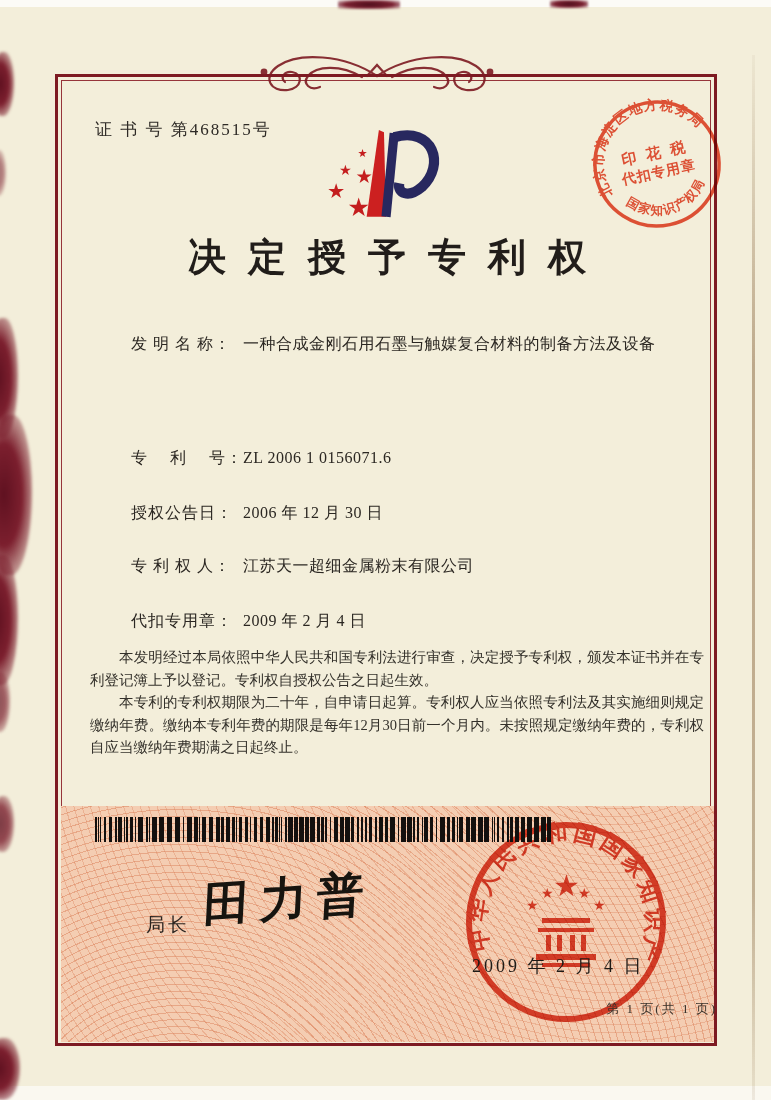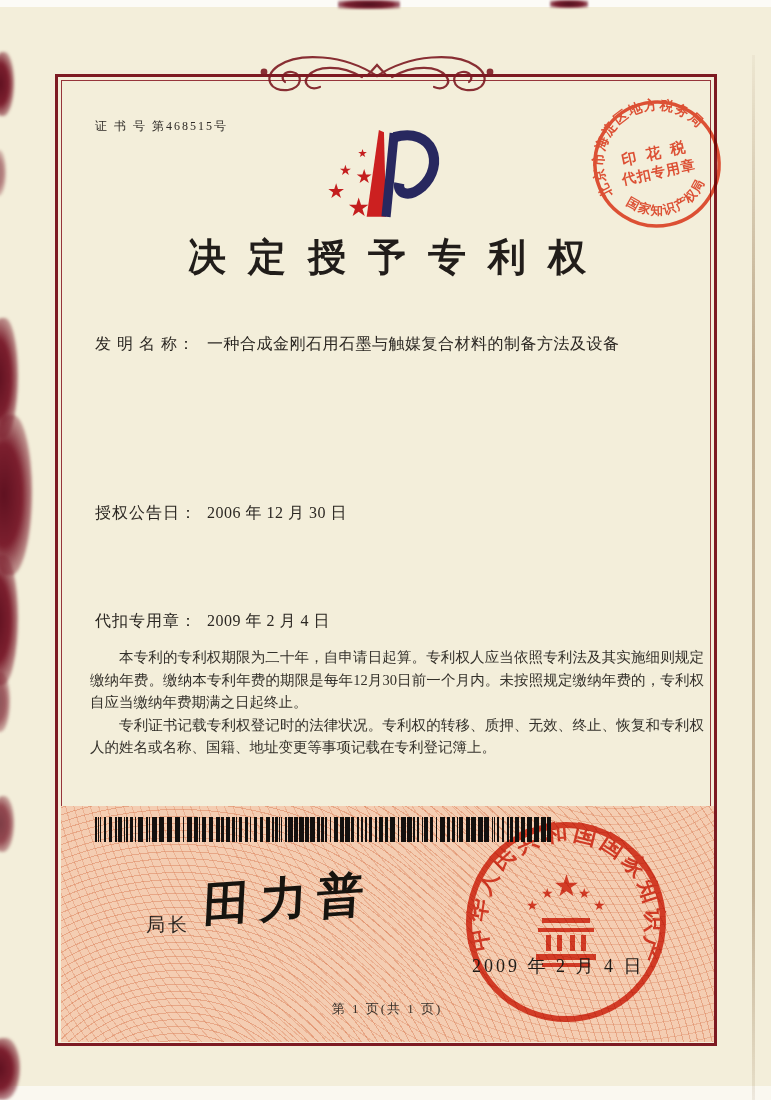"证 书 号 第468515号" .cert-no { font-size: 12px -> 17px }
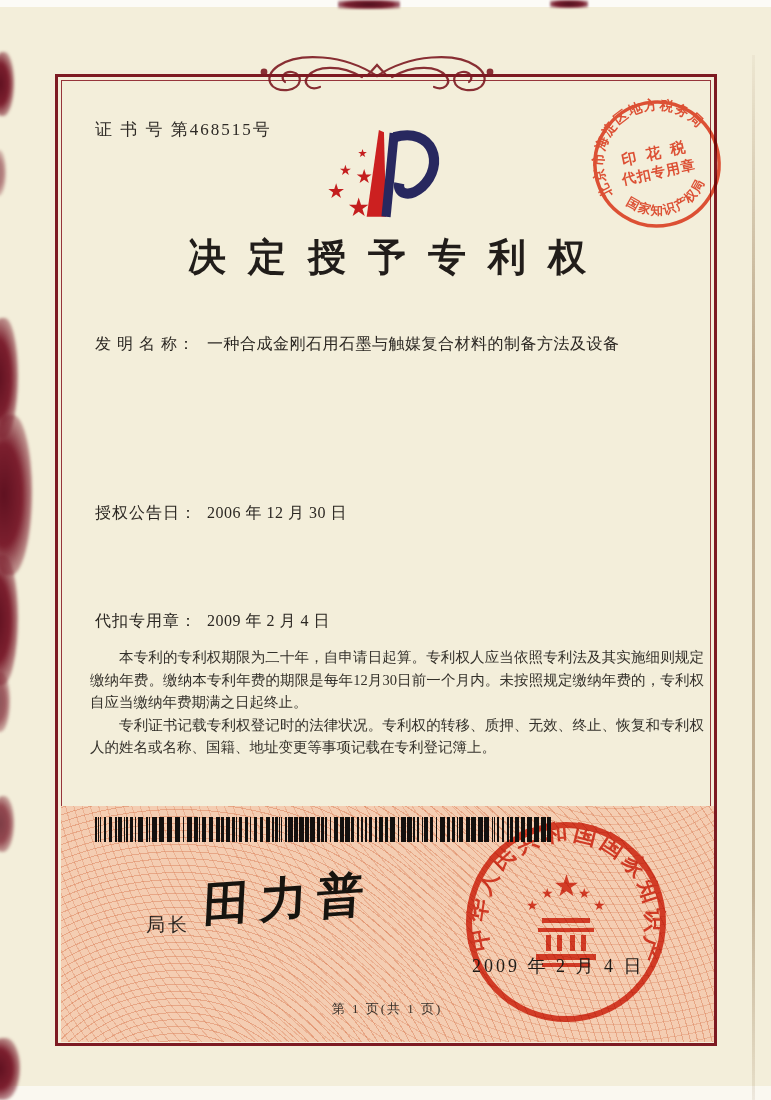"发 明 名 称：" .field .lbl { margin-left: none -> 36px }
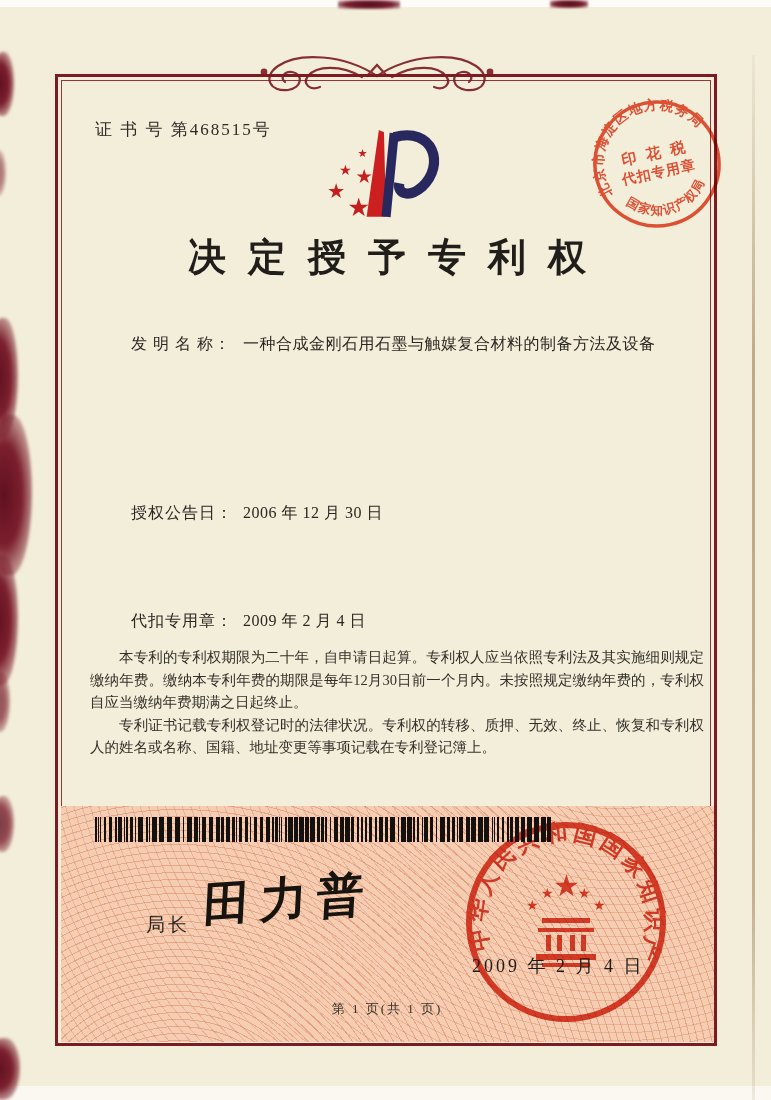"专 利 号：ZL 2006 1" div.field { html: none -> <div> <span>专 利 号：</span><span>ZL 2006 1 0156071.6</span> </div> }
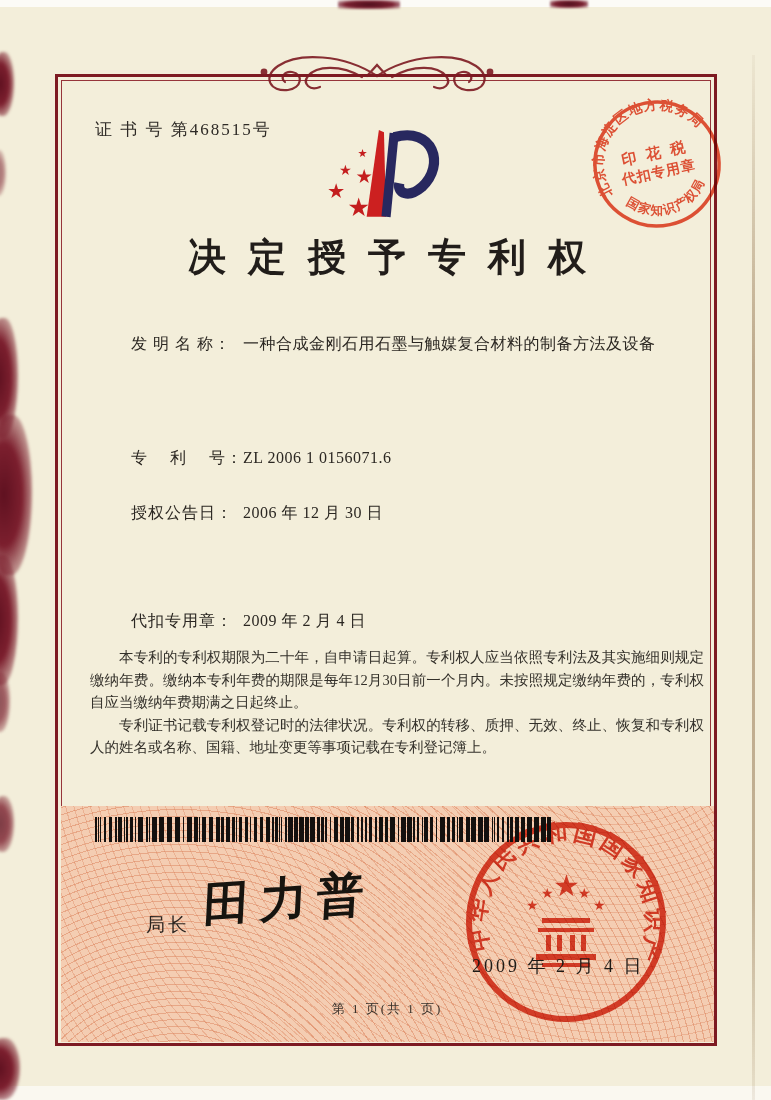"专 利 权 人： 江苏天一超细金属粉末有限公司" div.field { html: none -> <div> <span>专 利 权 人：</span><span>江苏天一超细金属粉末有限公司</span> </div> }
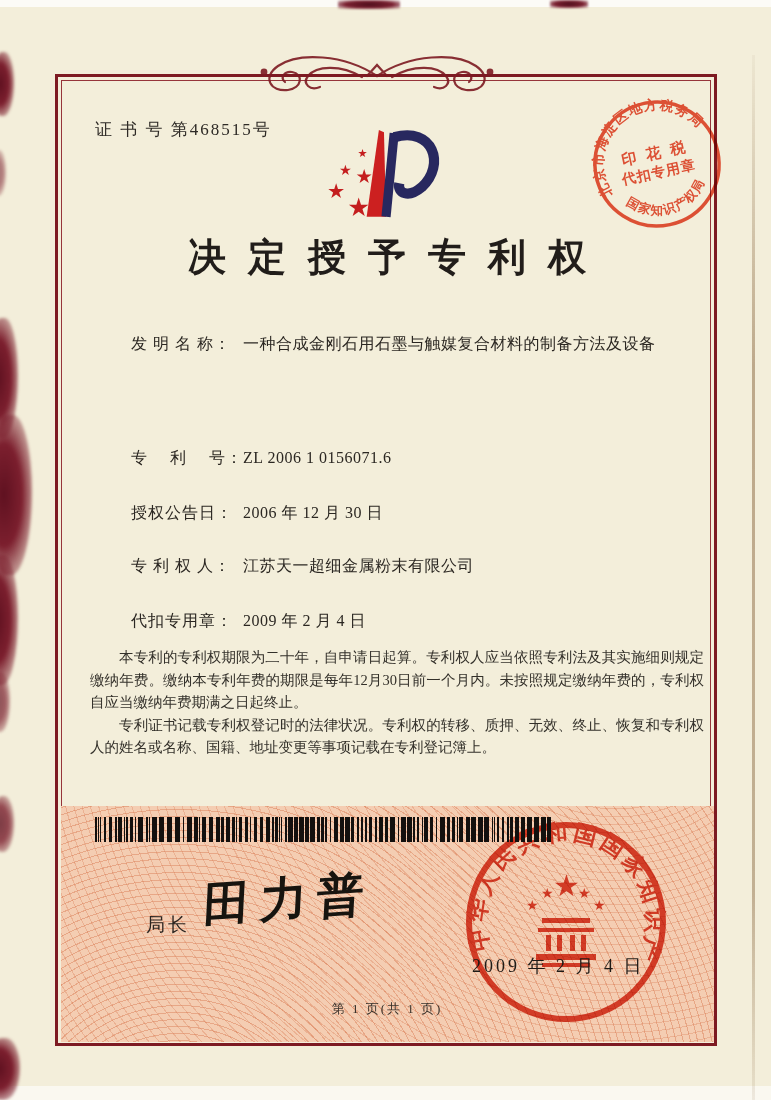"本发明经过本局依照中华人民共和国专利法进行审查，决定授予专利权，颁发本证书并在专" p { html: none -> <p>本发明经过本局依照中华人民共和国专利法进行审查，决定授予专利权，颁发本证书并在专利登记簿上予以登记。专利权自授权公告之日起生效。</p> }
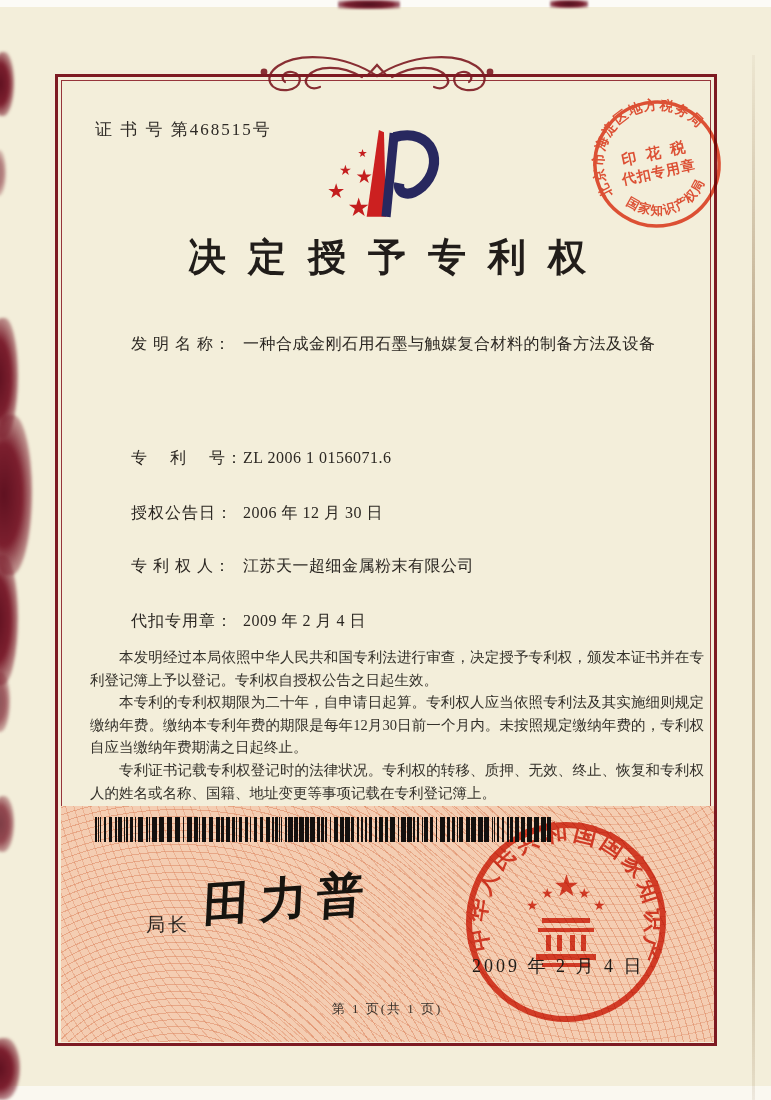"专利证书记载专利权登记时的法律状况。专利权的转移、质押、无效、终止、恢复和专利权" p { html: <p>专利证书记载专利权登记时的法律状况。专利权的转移、质押、无效、终止、恢复和专利权人的姓名或名称、国籍、地址变更等事项记载在专利登记簿上。</p> -> none }
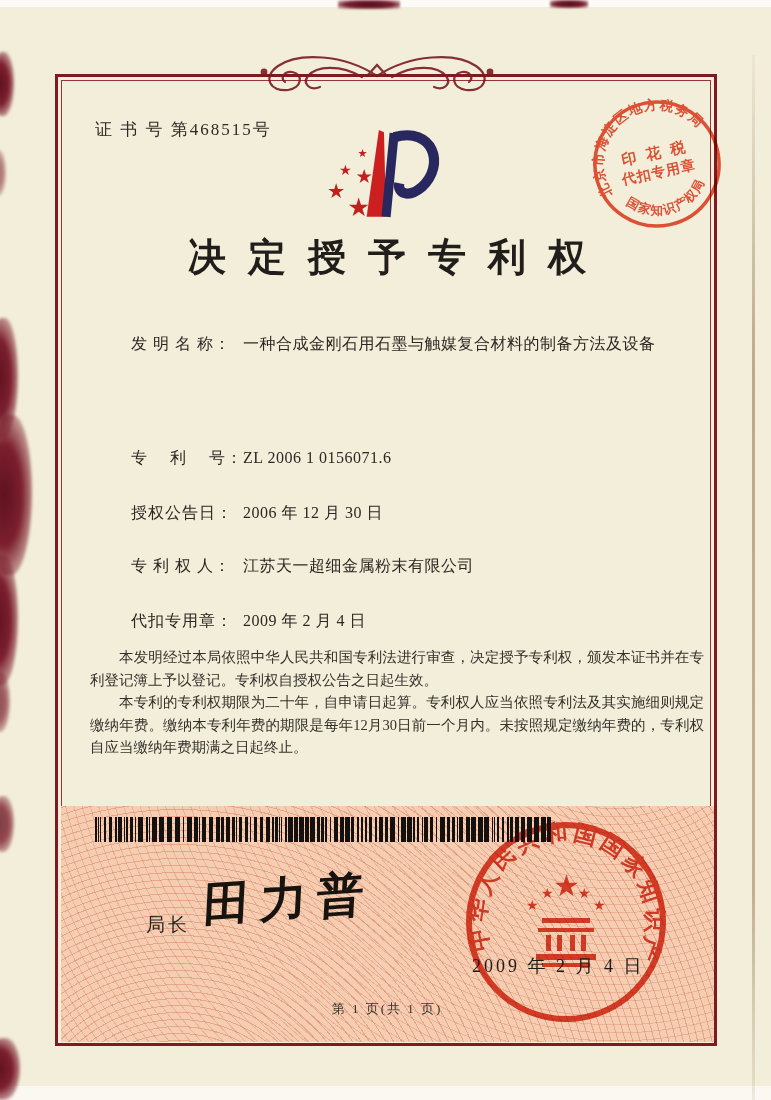"第 1 页(共 1 页)" .footer { text-align: center -> right }
